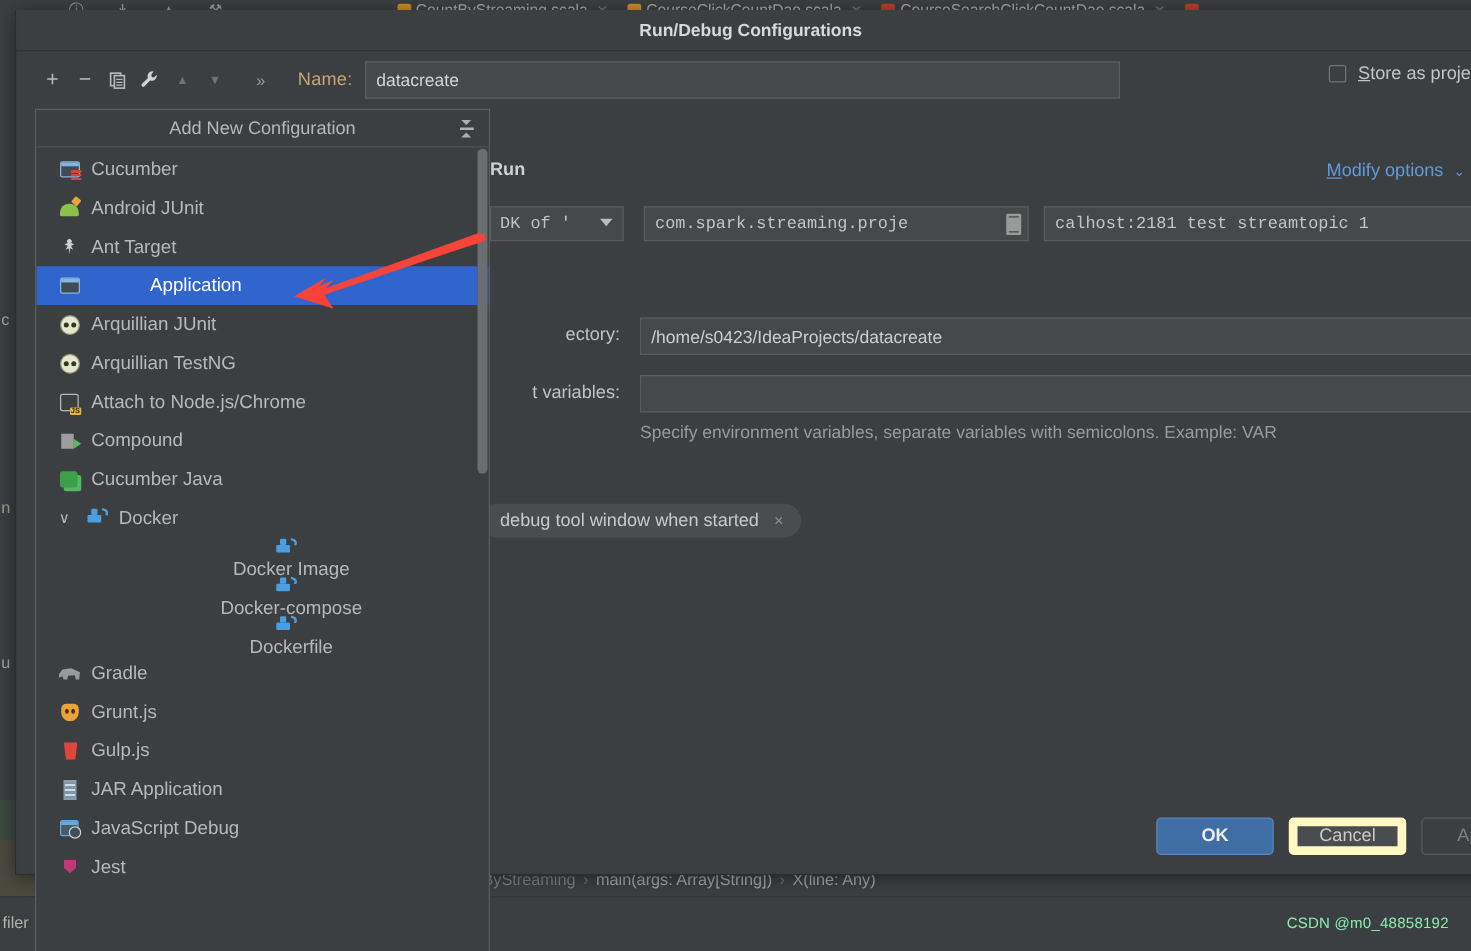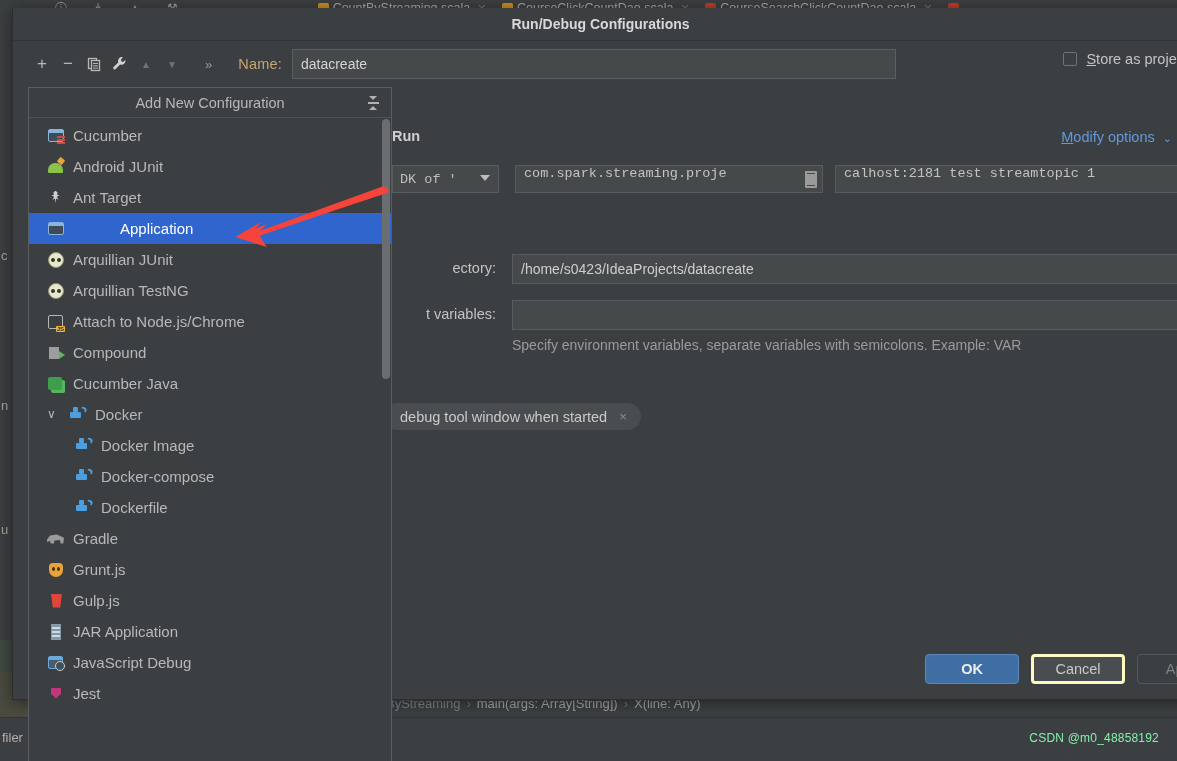"com.spark.streaming.proje" .field-mono { align-items: flex-start -> center }
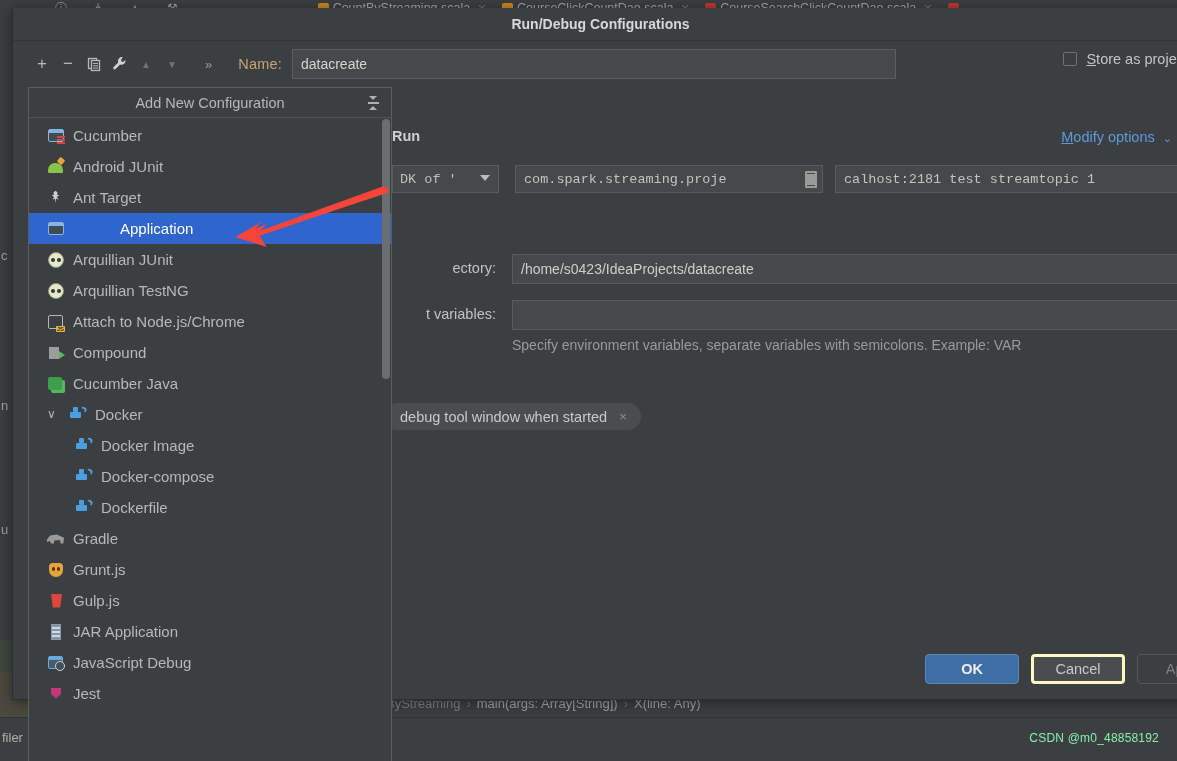"Docker Image" .pl-item.indent { flex-direction: none -> column }
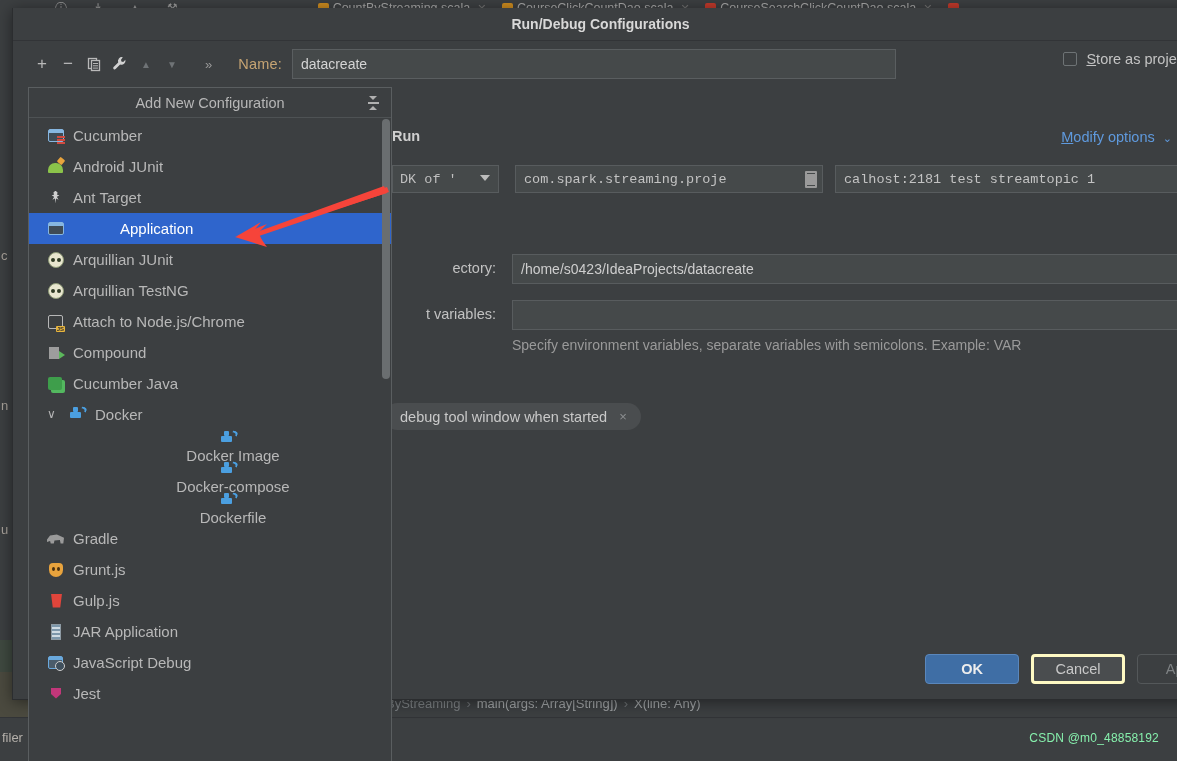"Cancel" .btn-cancel { border: 3px solid #fef9c3 -> 7px solid #fef9c3 }
